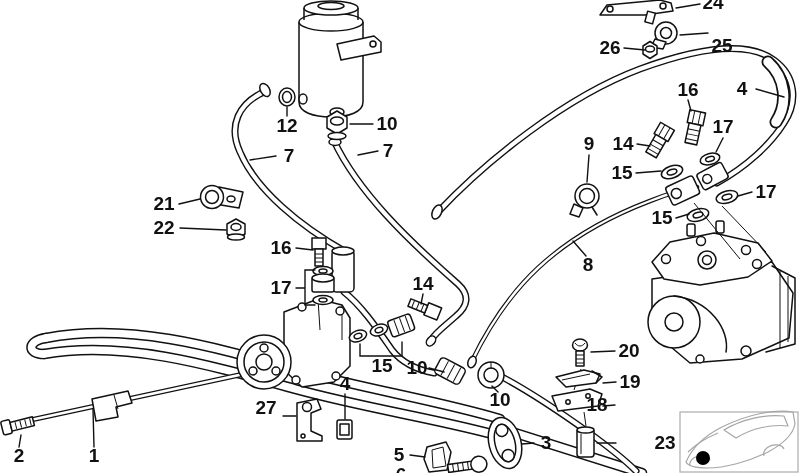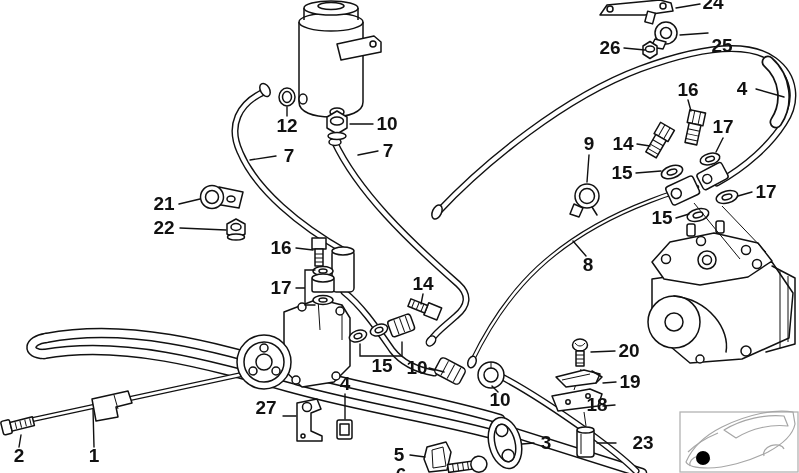"23" div.co { left: 643px -> 665px }
